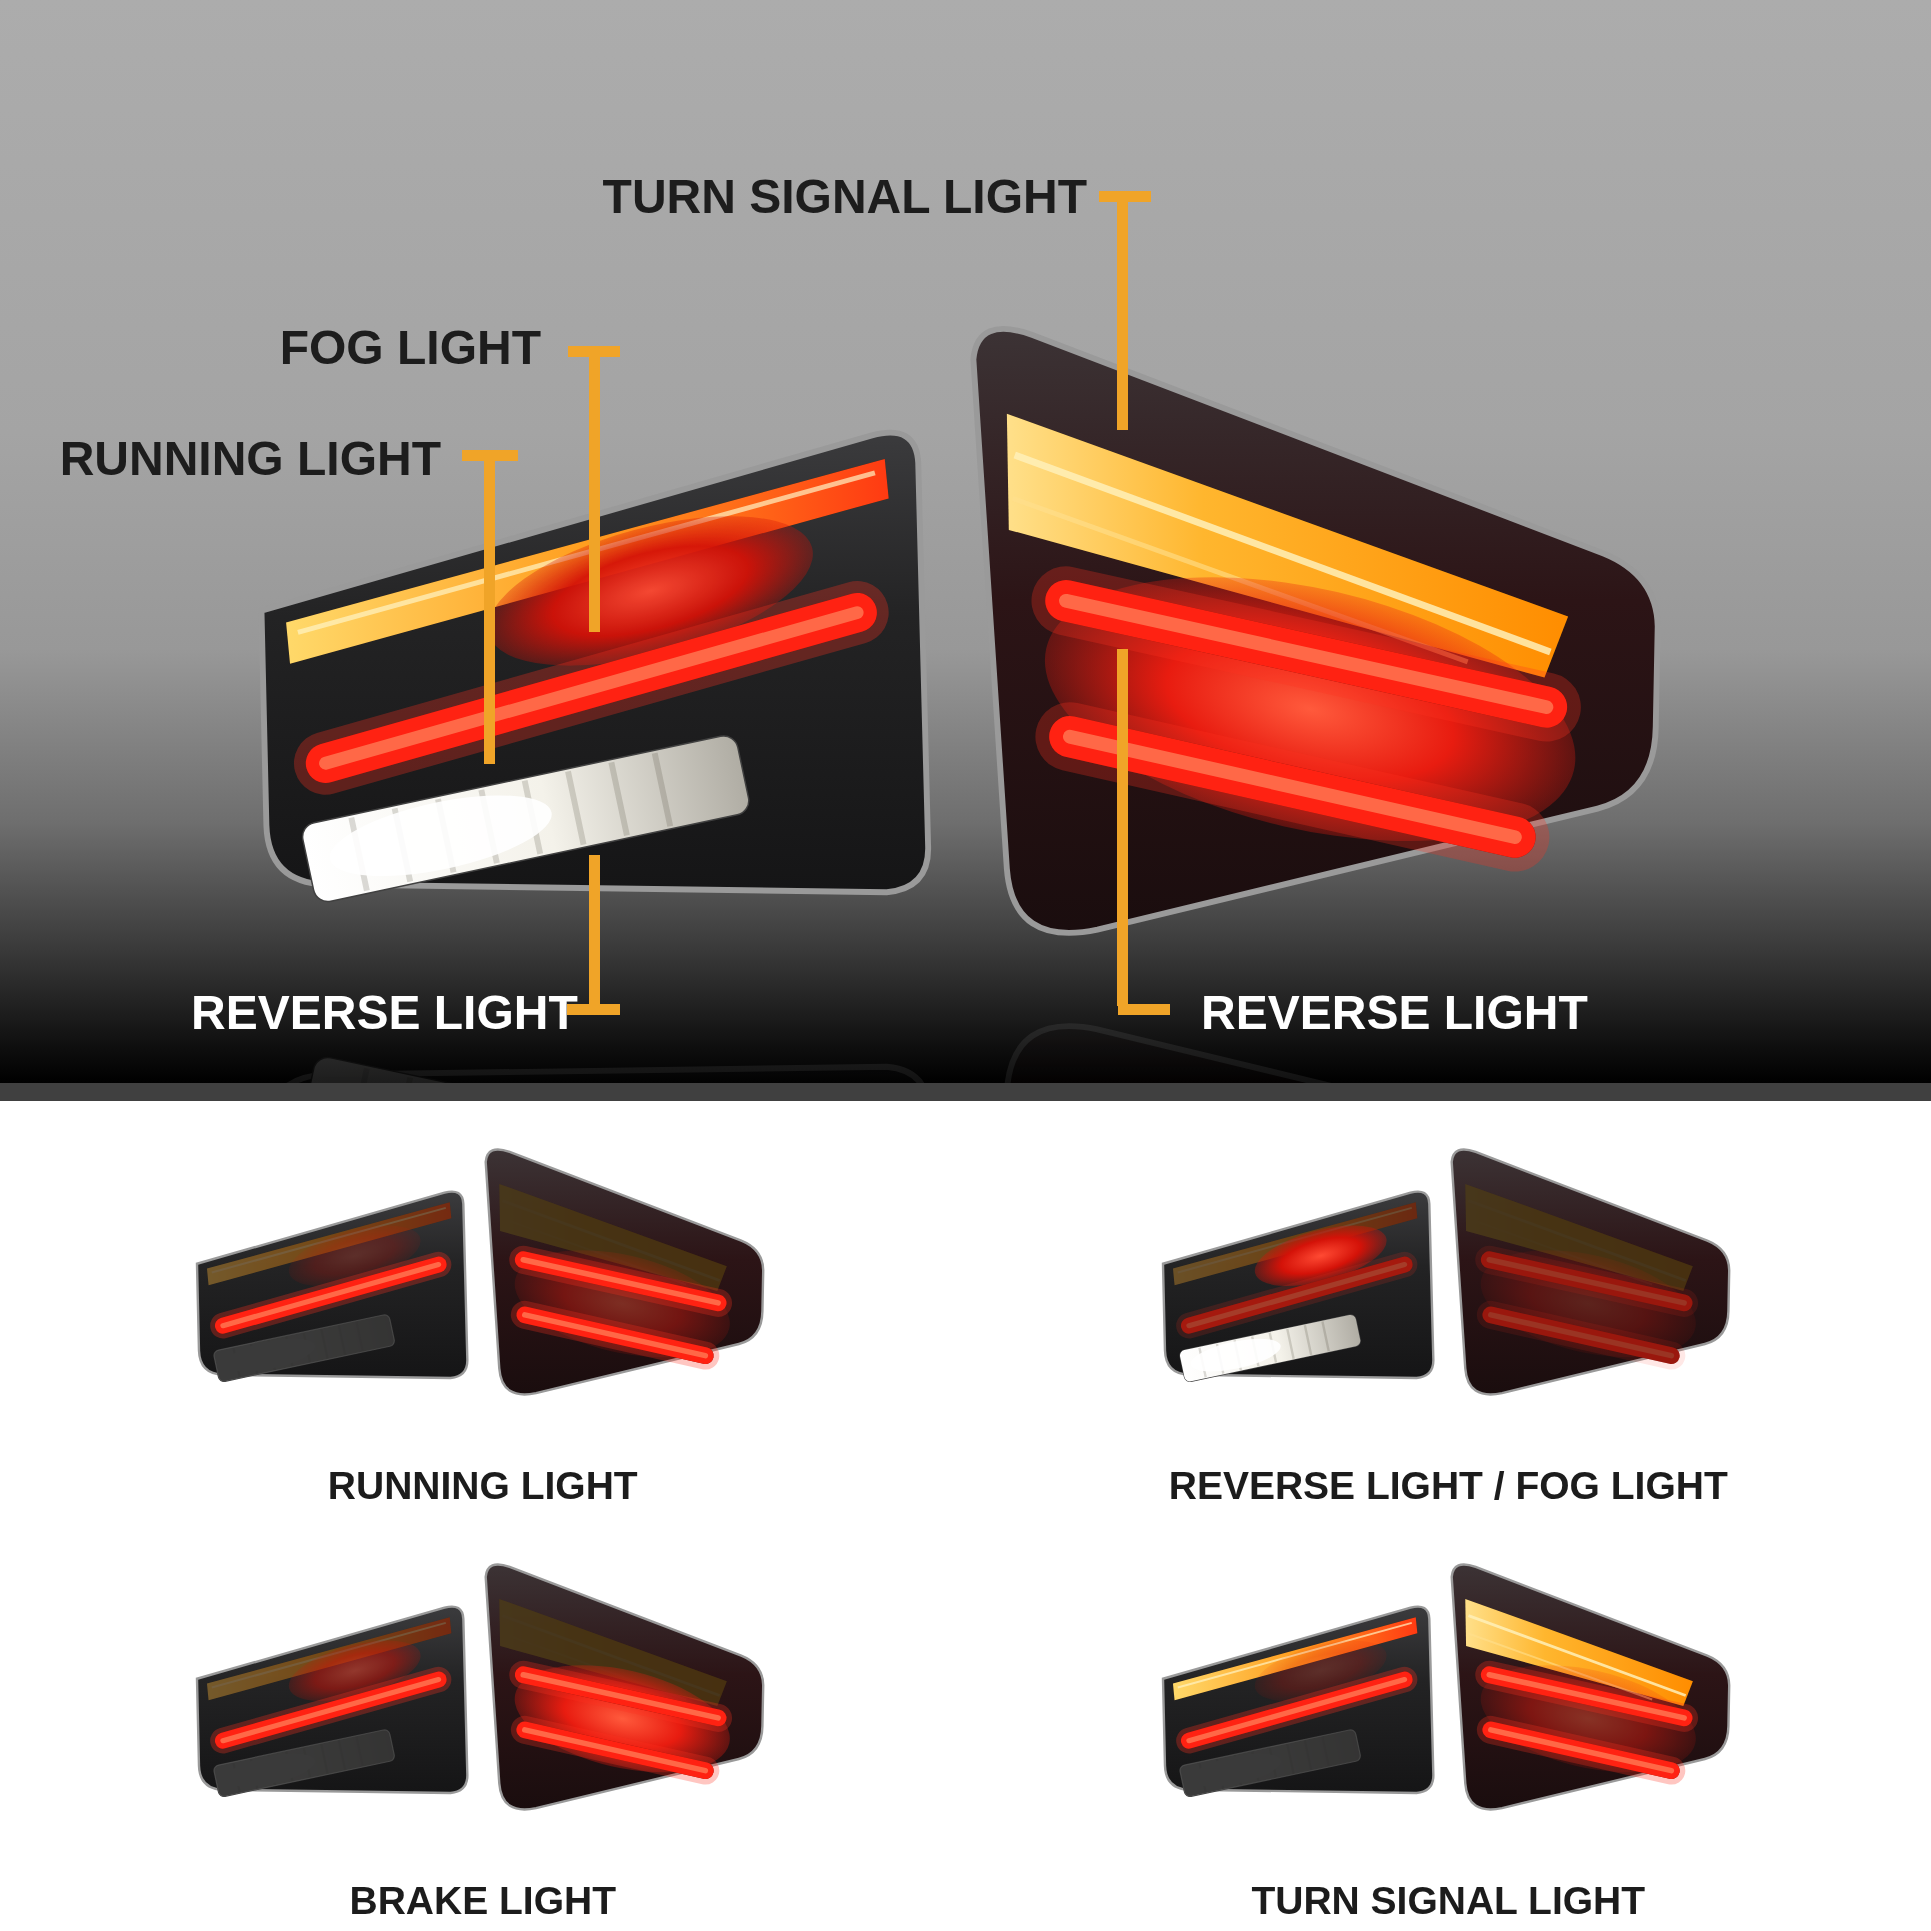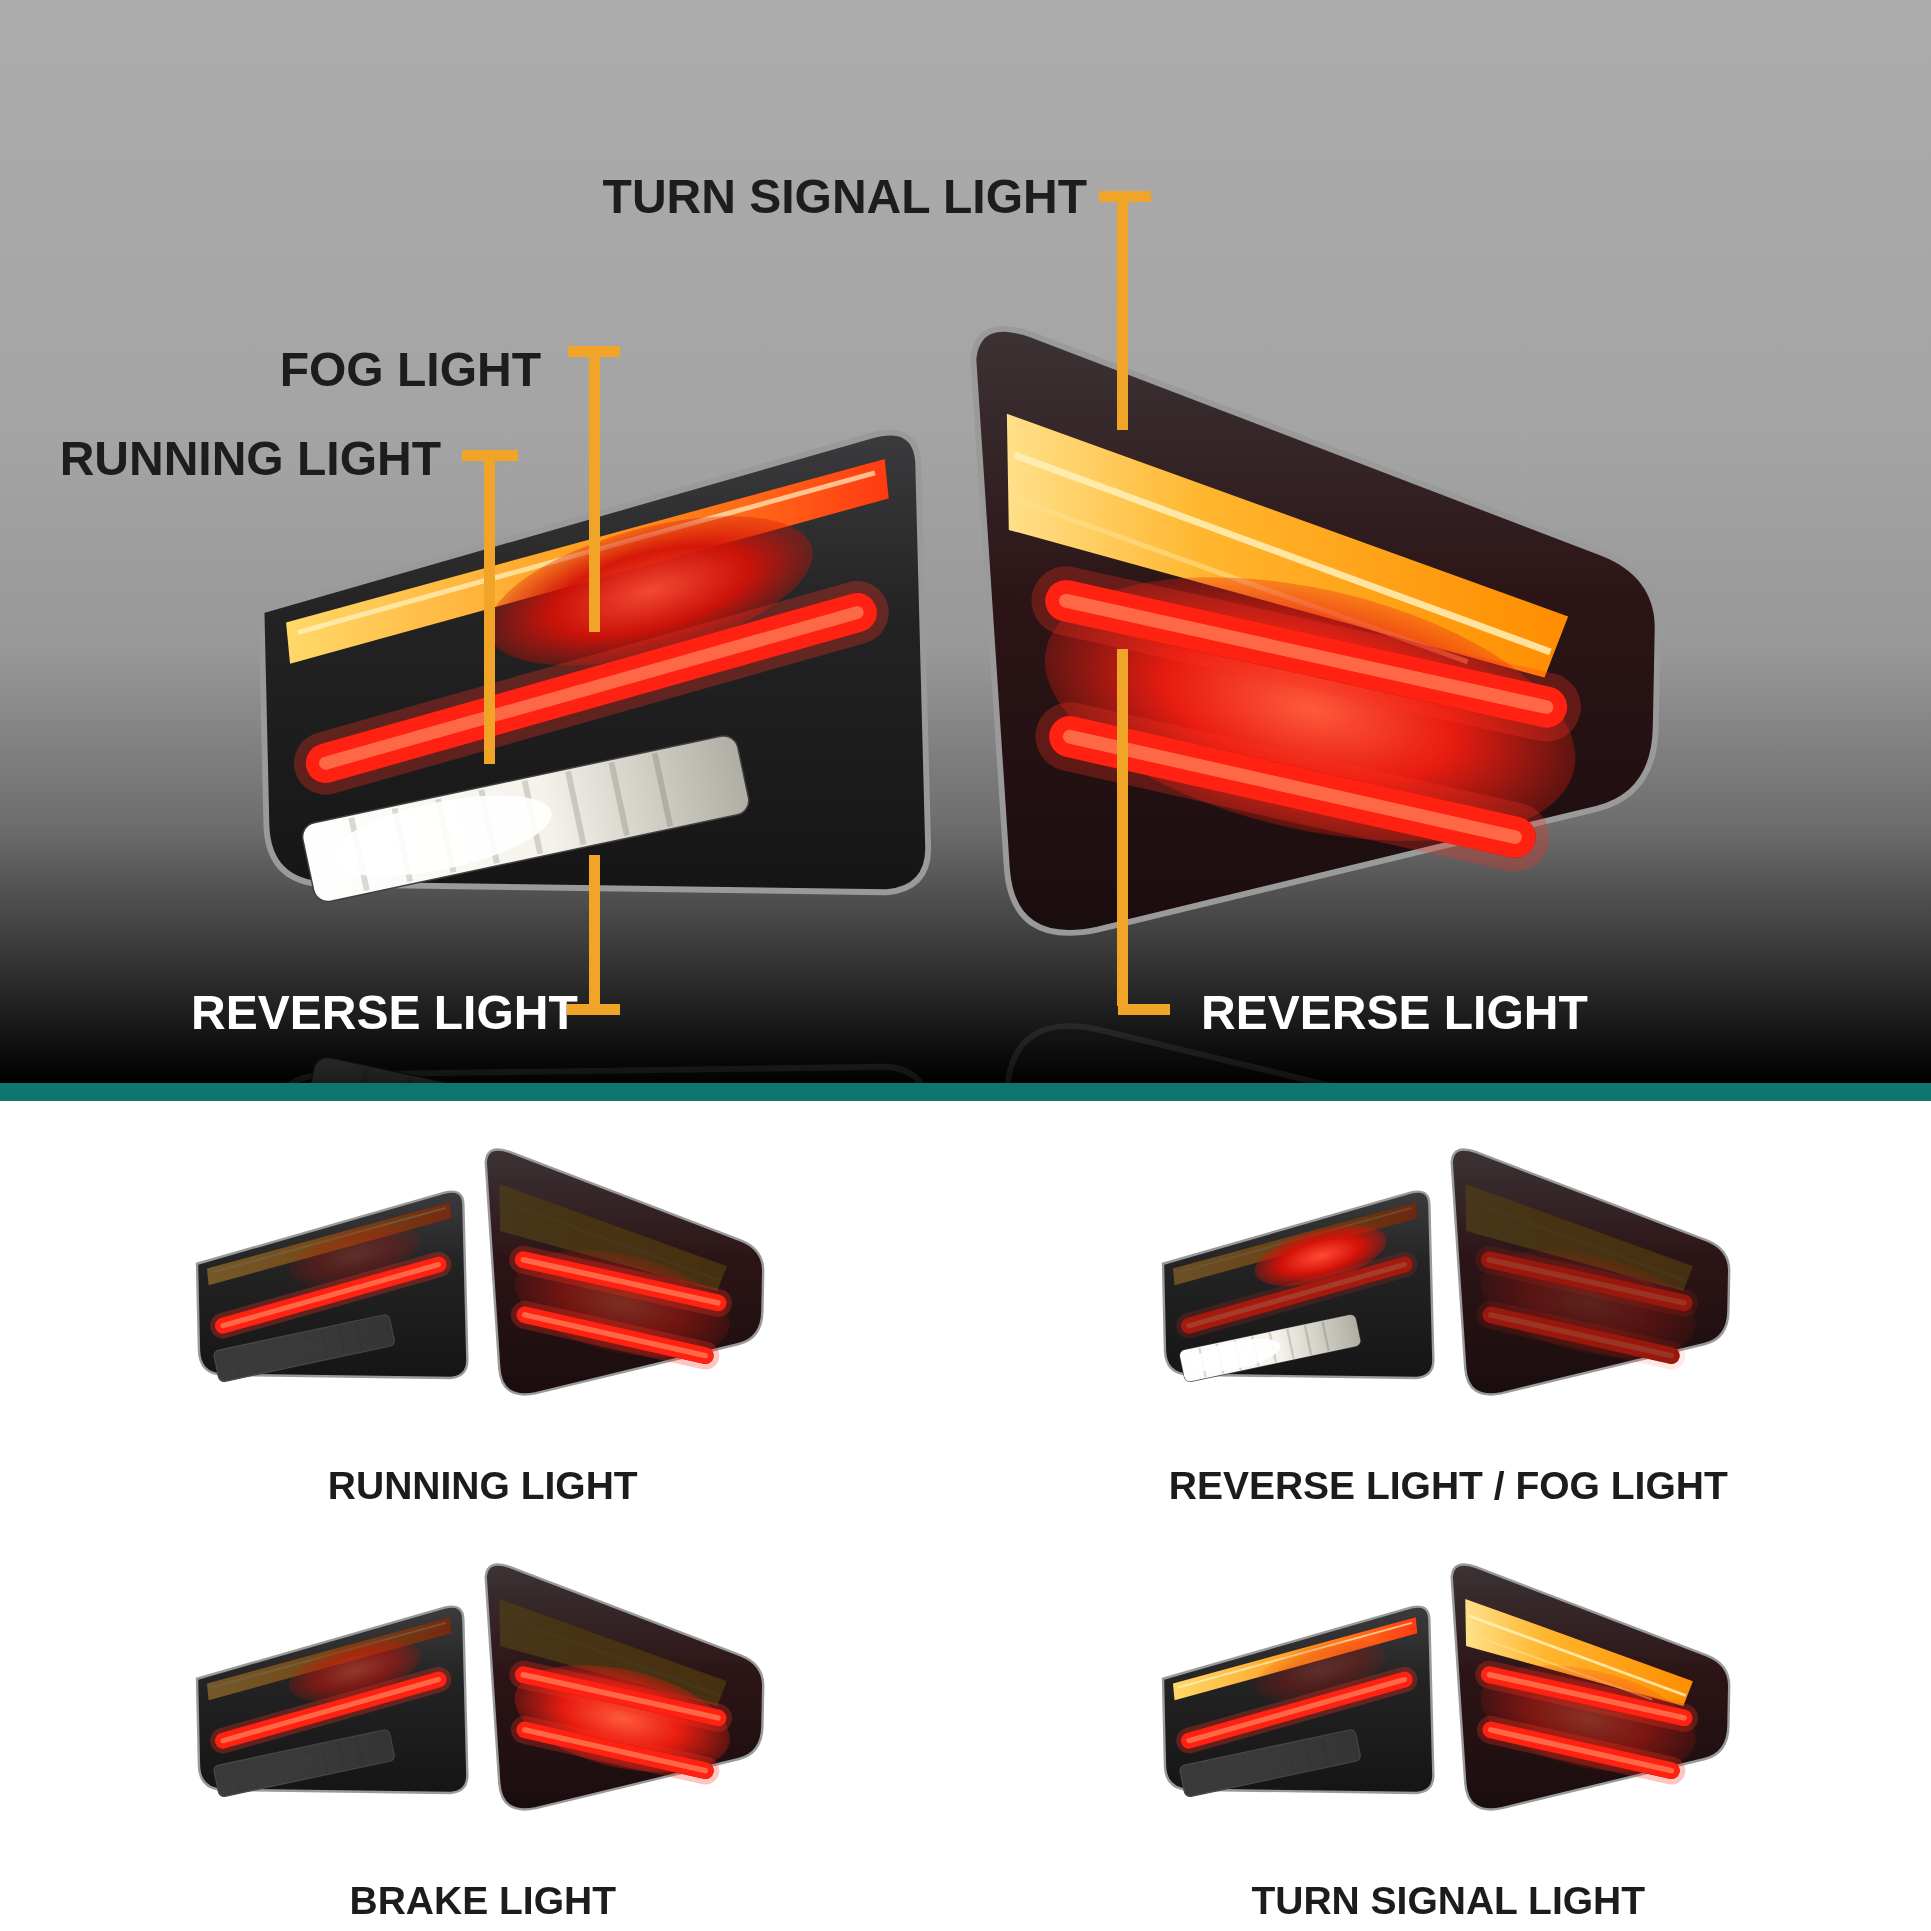"TURN SIGNAL LIGHT" .page { background: #0f766e -> #404040 }
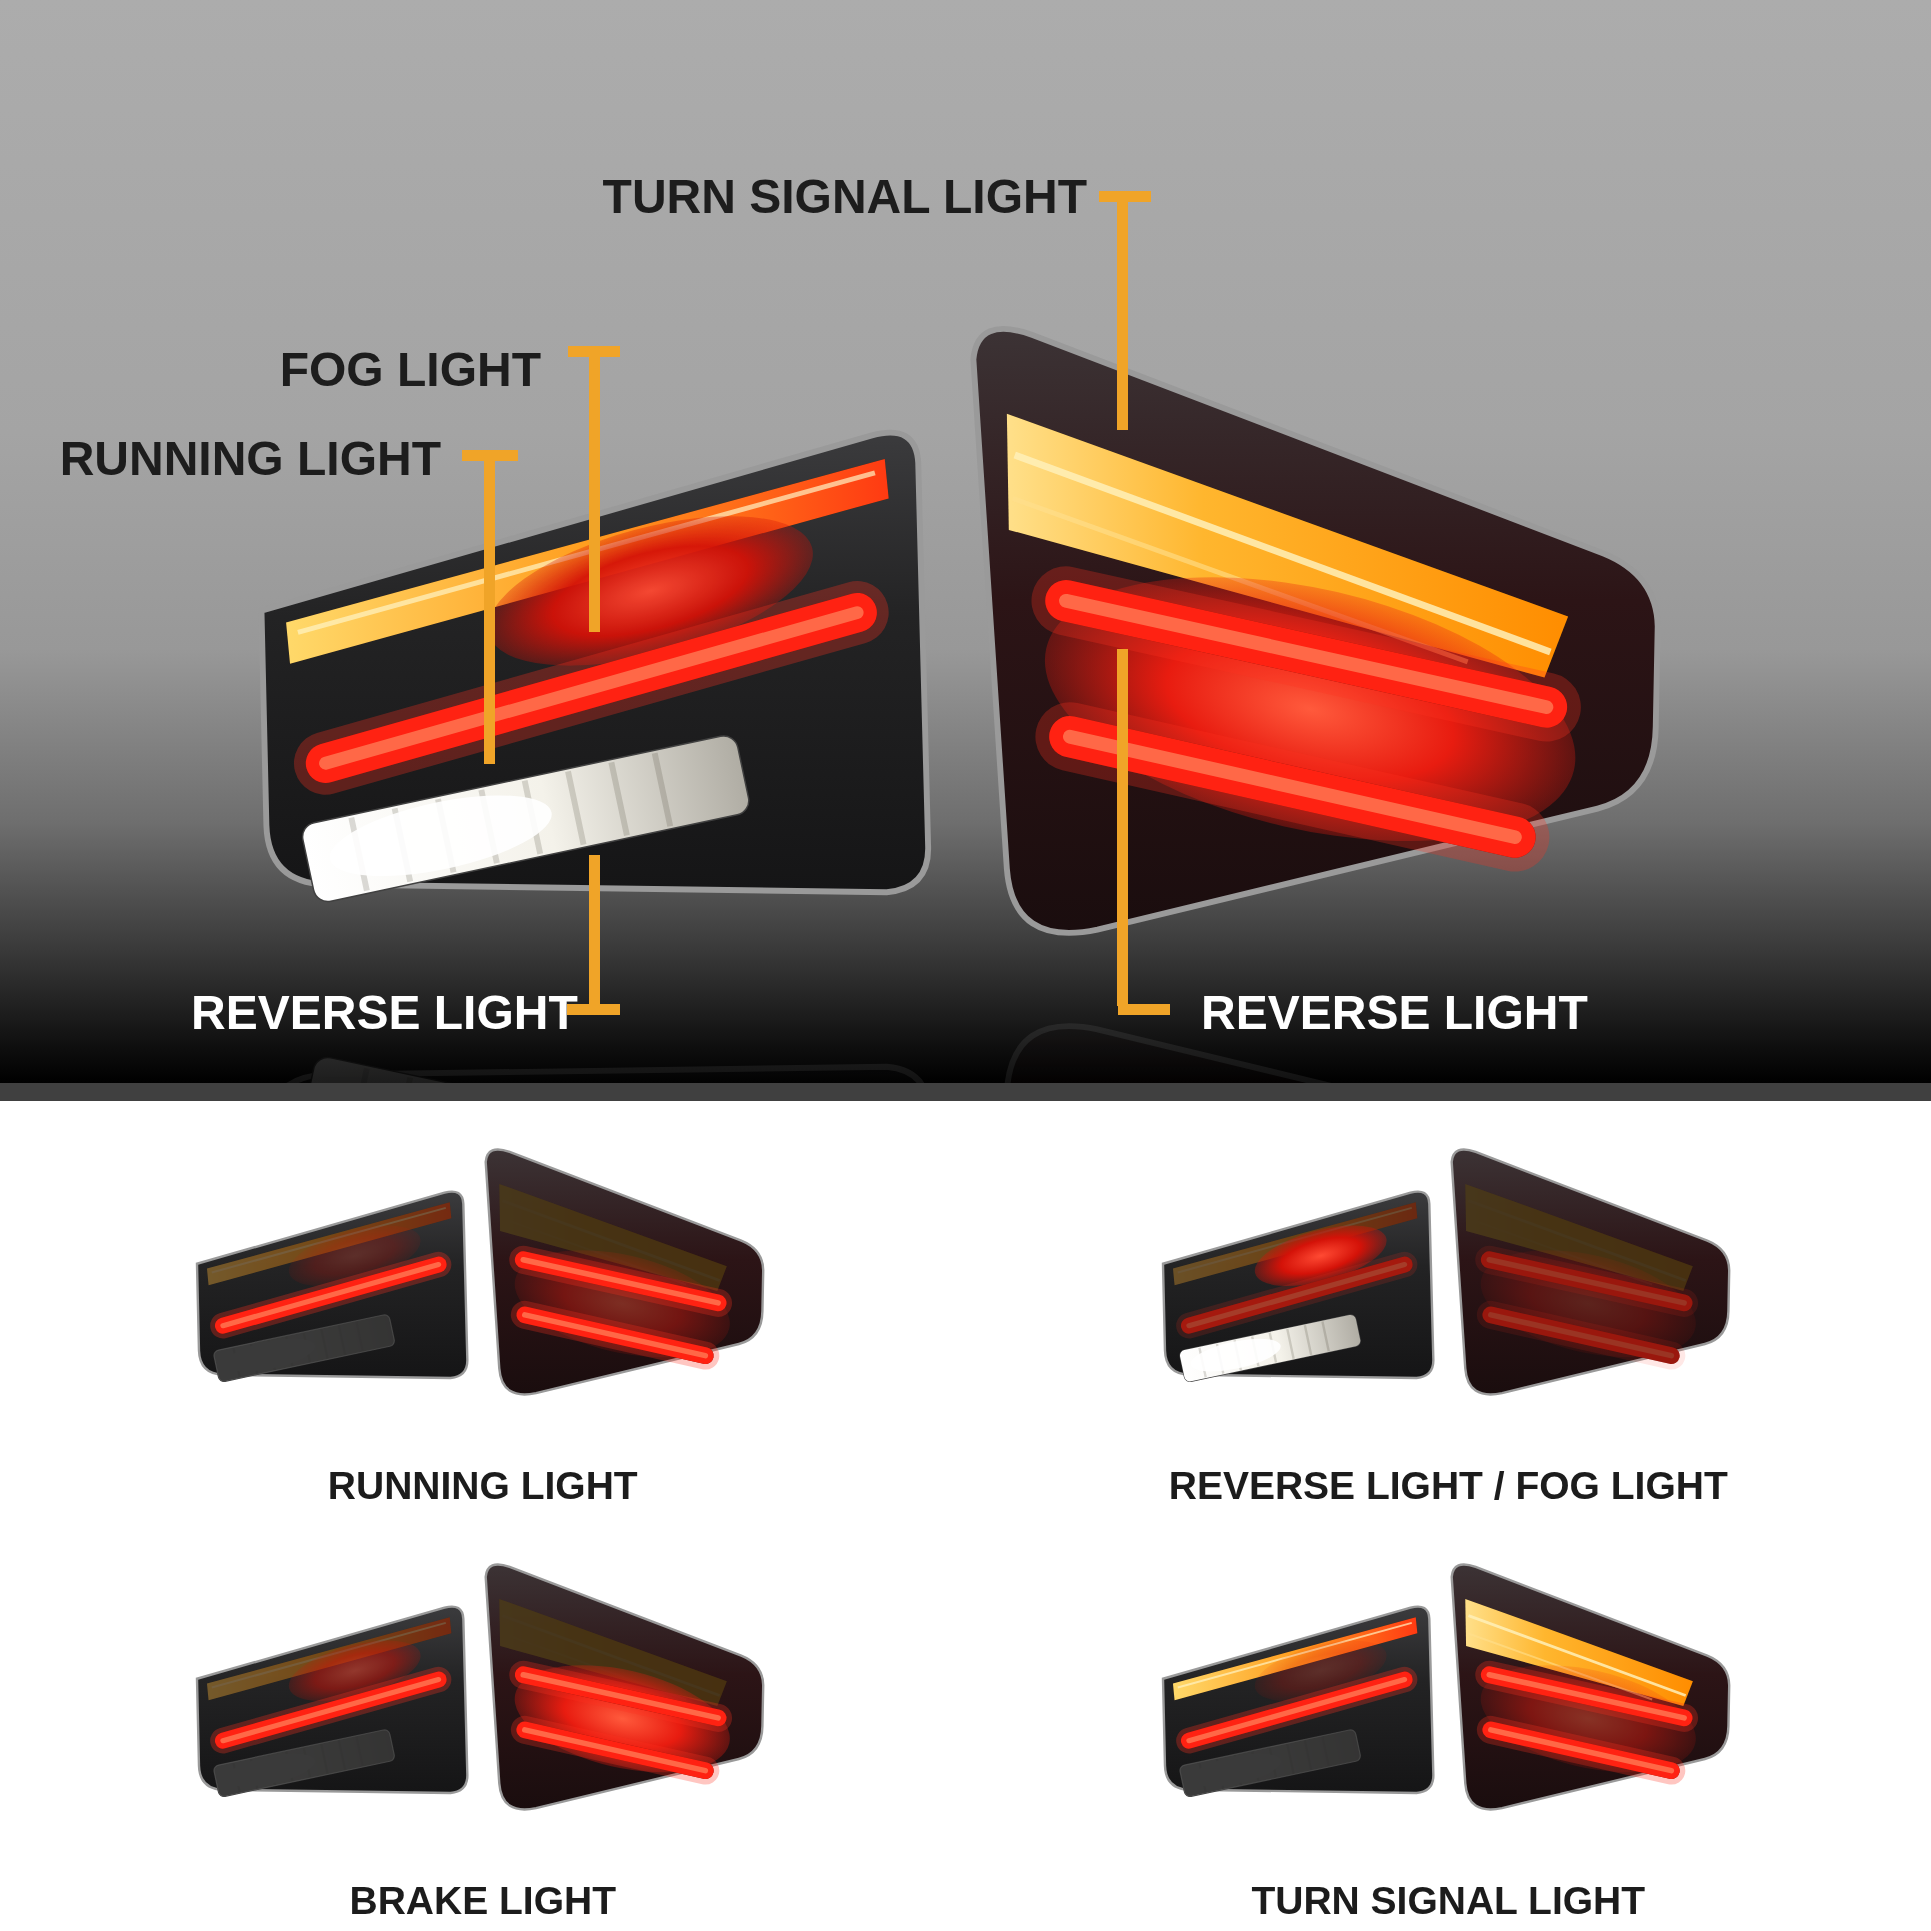"FOG LIGHT" span.co-label { top: 342px -> 320px }
